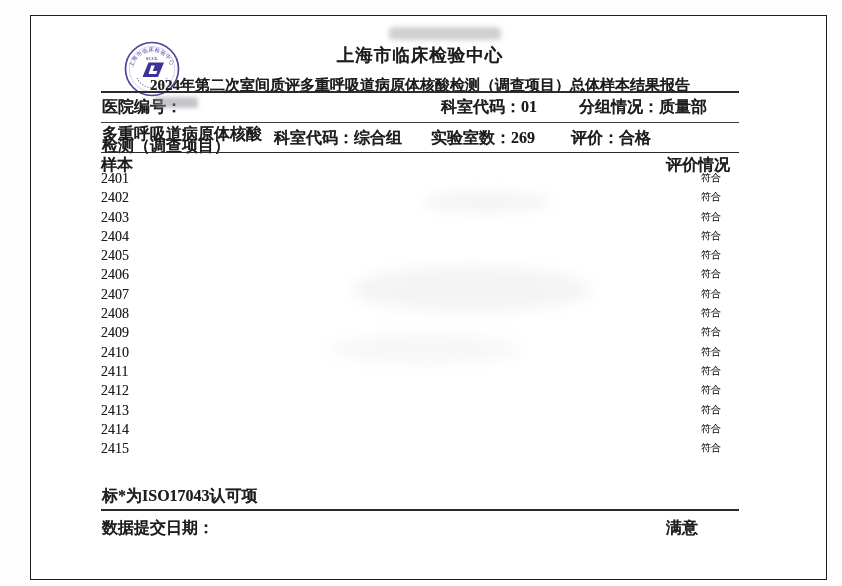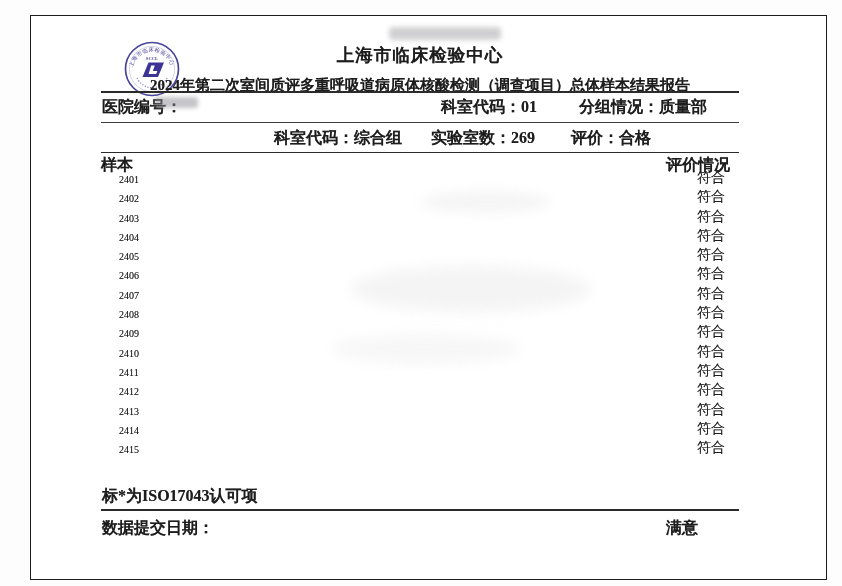"多重呼吸道病原体核酸检测（调查项目）" span.abs { html: none -> <span>多重呼吸道病原体核酸检测（调查项目）</span> }
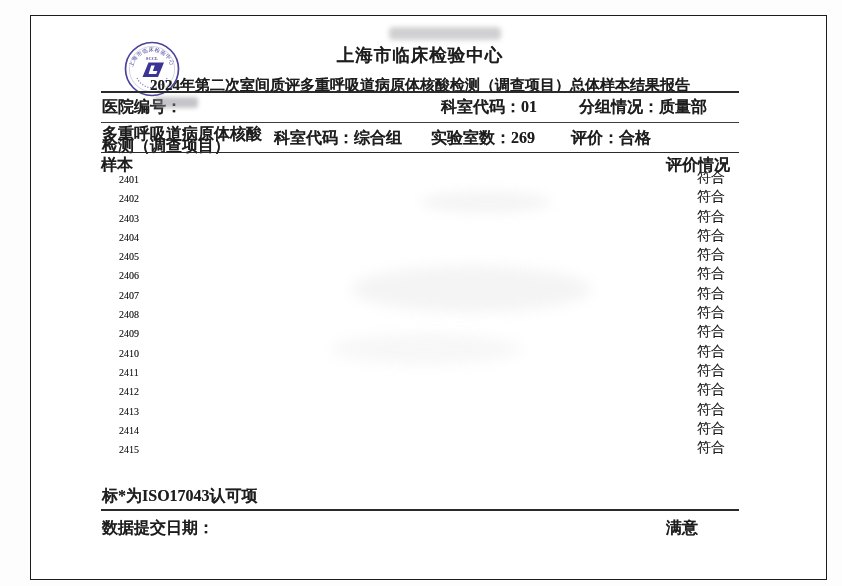"2401" .sample { font-size: 10px -> 14px; margin-left: 18px -> 0 }
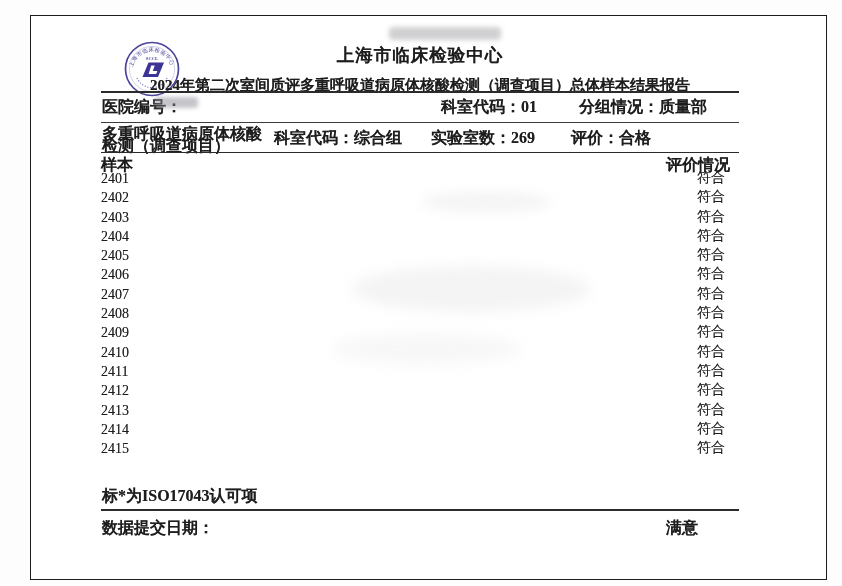"符合" .result { font-size: 14px -> 10px }
